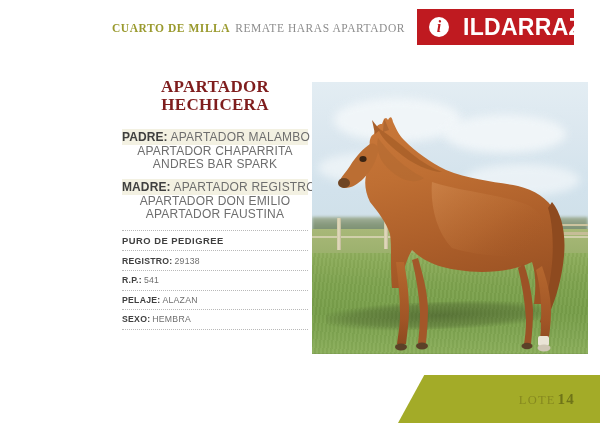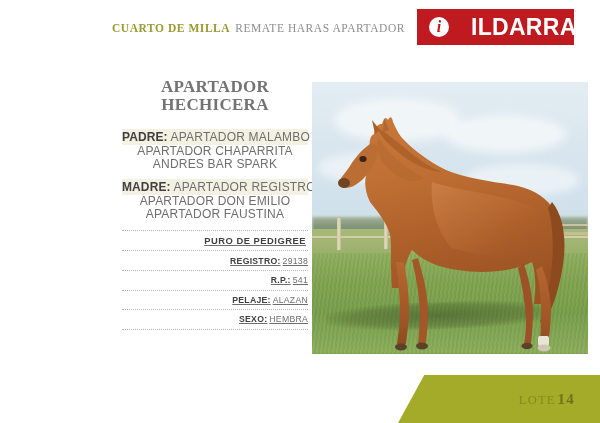"ILDARRAZ" #logo-word { margin-left: 22px -> 14px }
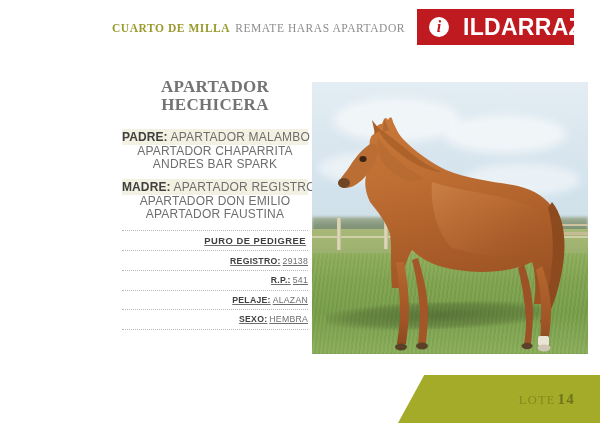"APARTADOR" #animal-title { color: #737373 -> #7f1d1d }
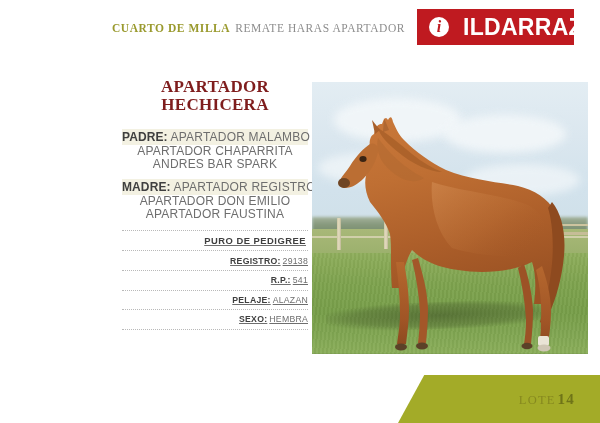"PURO DE PEDIGREE" .spec-row { text-align: right -> left; text-decoration: underline -> none }
